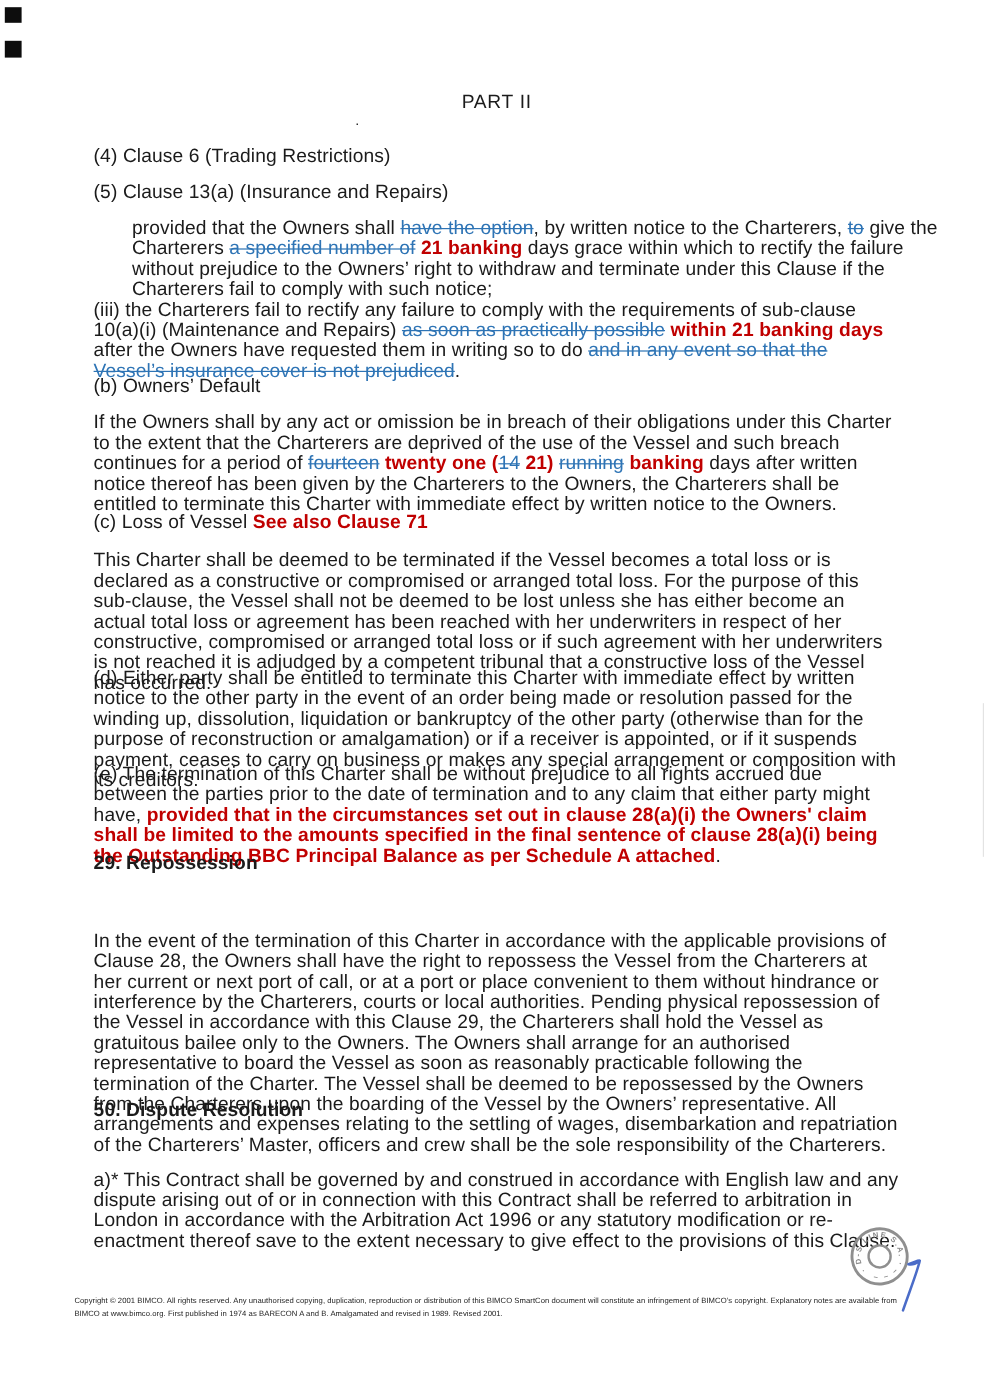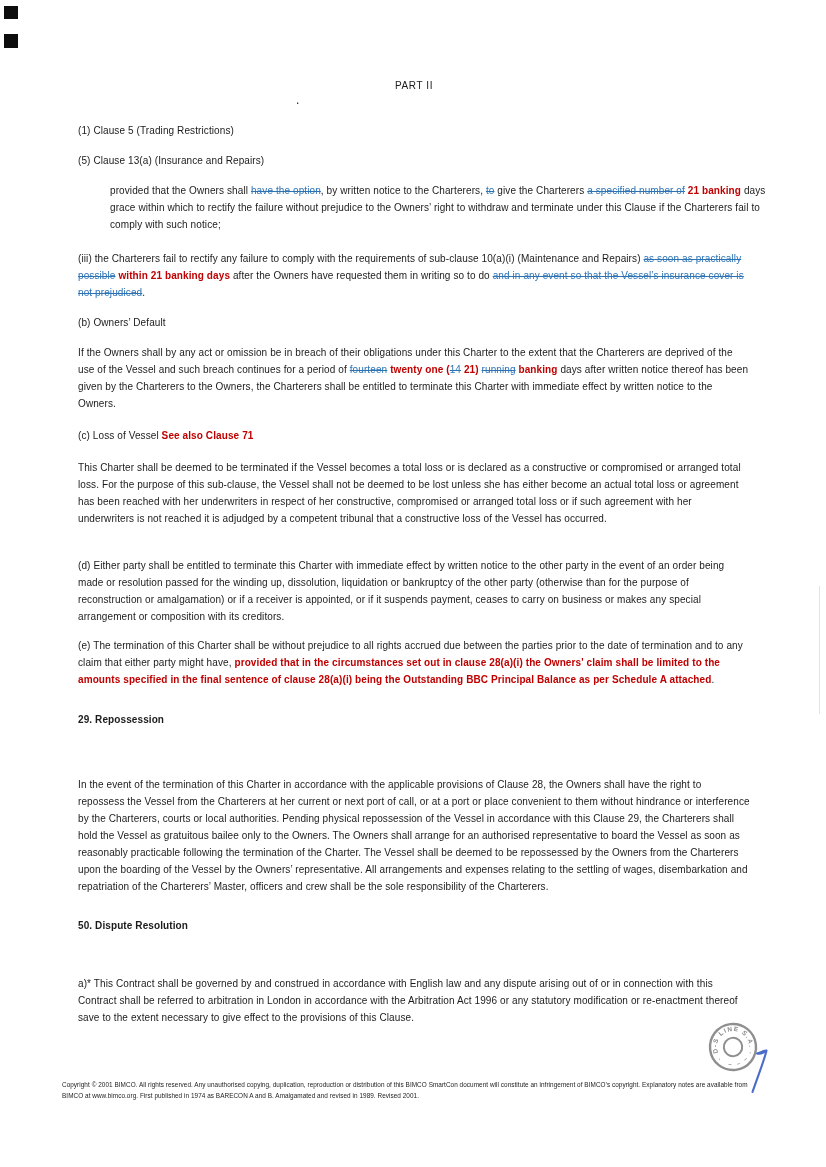"PART II" #doc .block { font-size: 10px -> 16px }
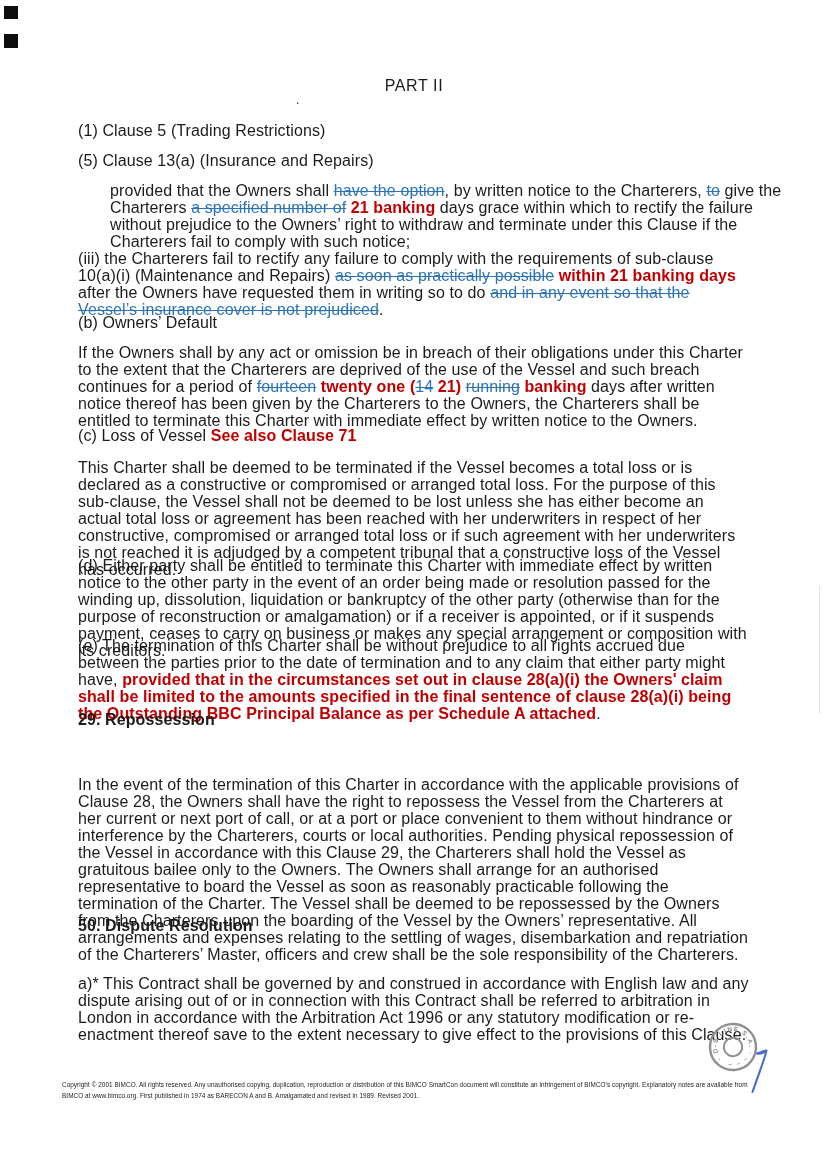"(1) Clause 5 (Trading Restrictions)" span { text: 1) Clause 5 -> 4) Clause 6 }
